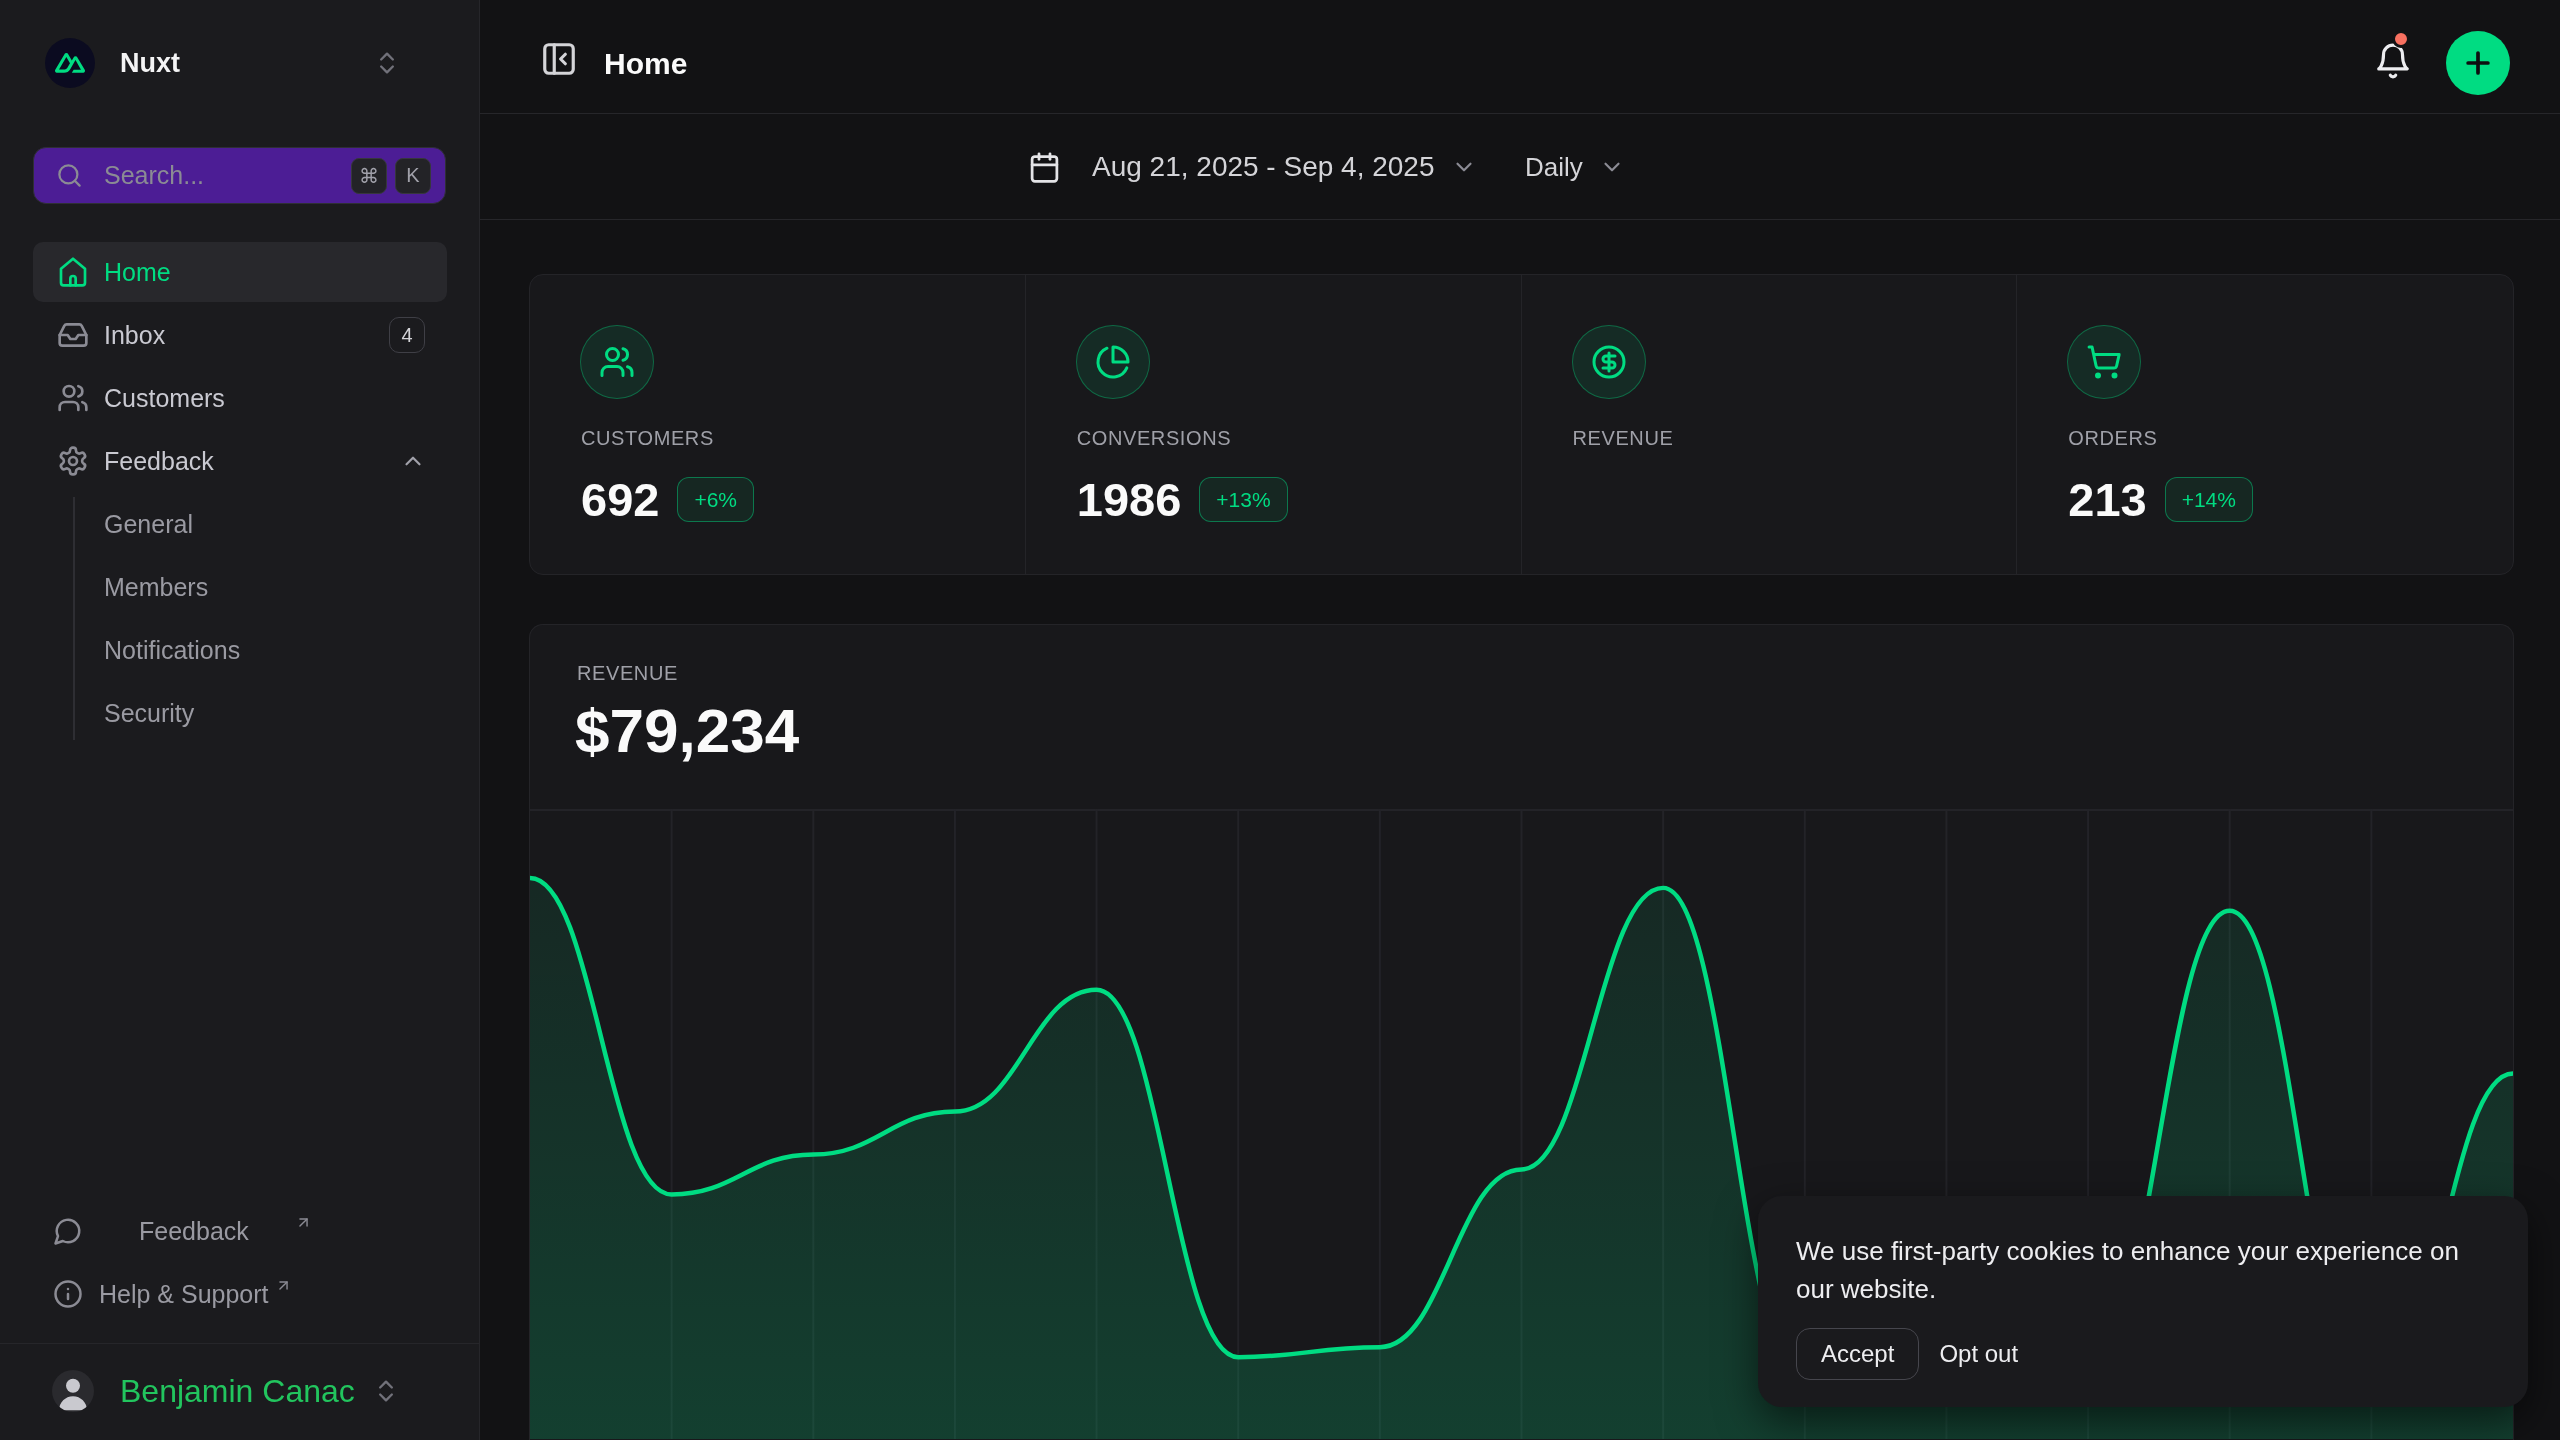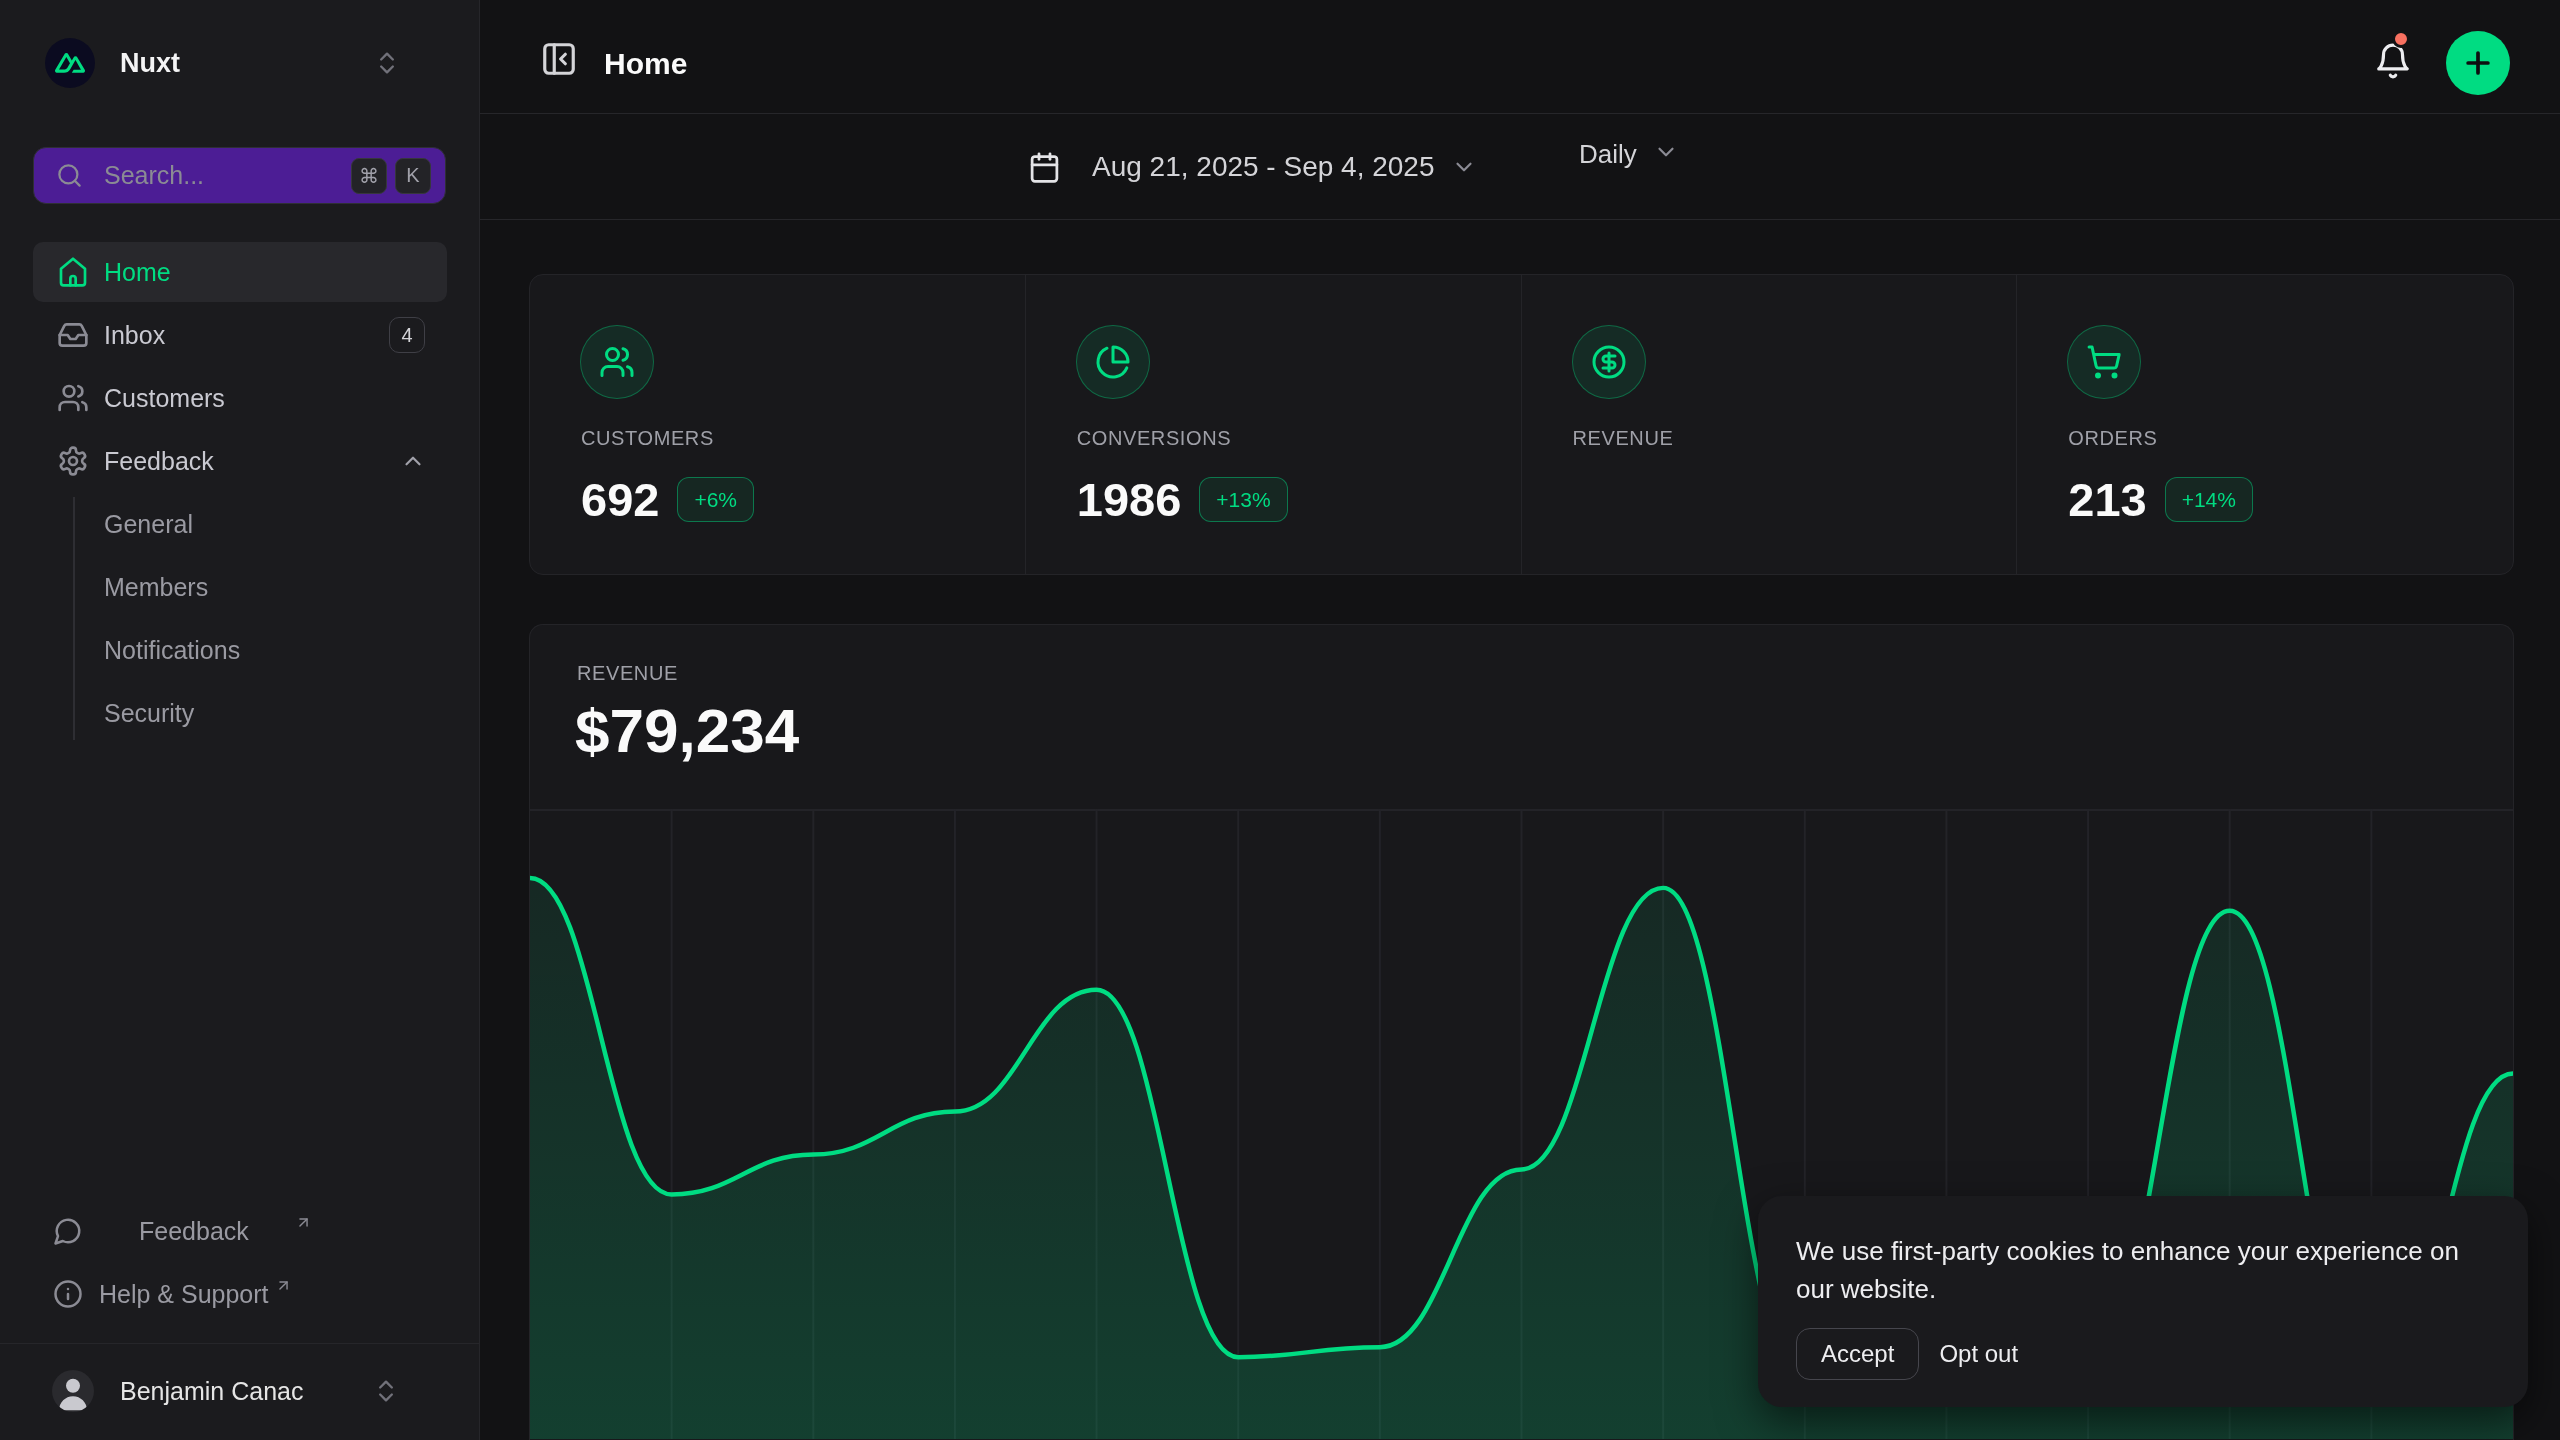"Daily" .gran-btn { align-items: flex-start -> center; left: 1099px -> 1045px }
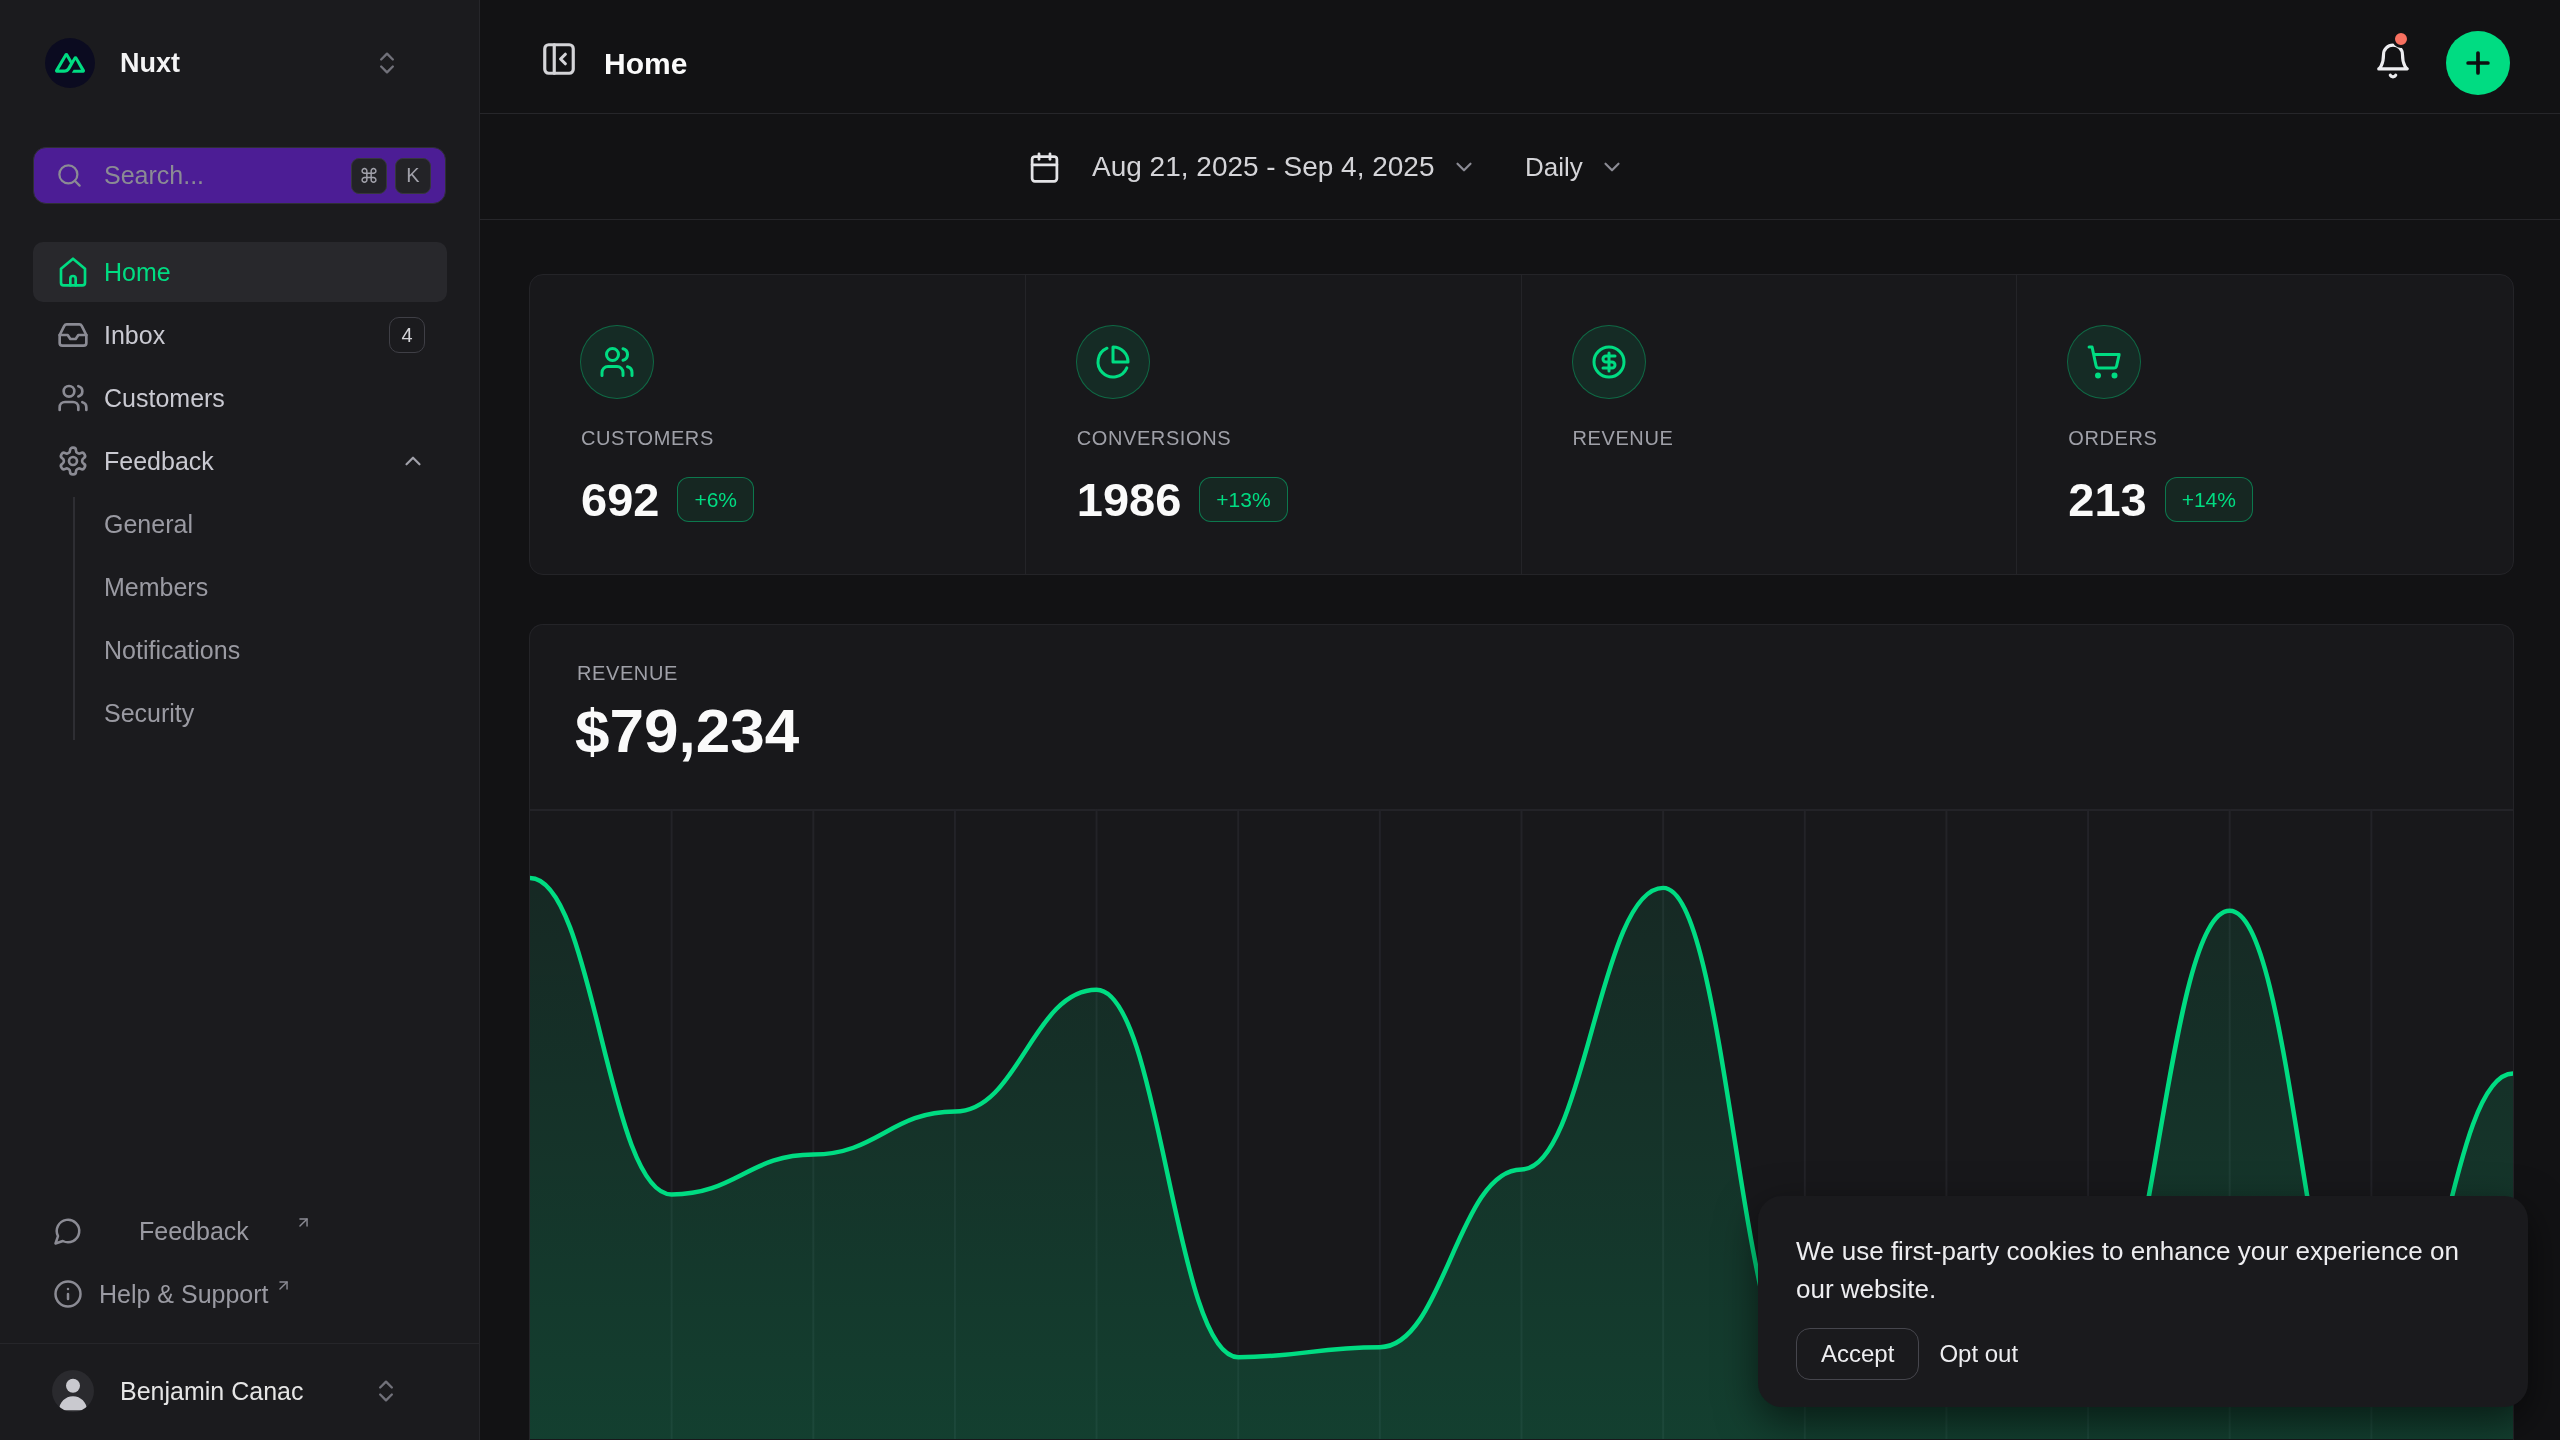"Benjamin Canac" .user-name { color: #e5e5e5 -> #22c55e; font-size: 25px -> 32px }
